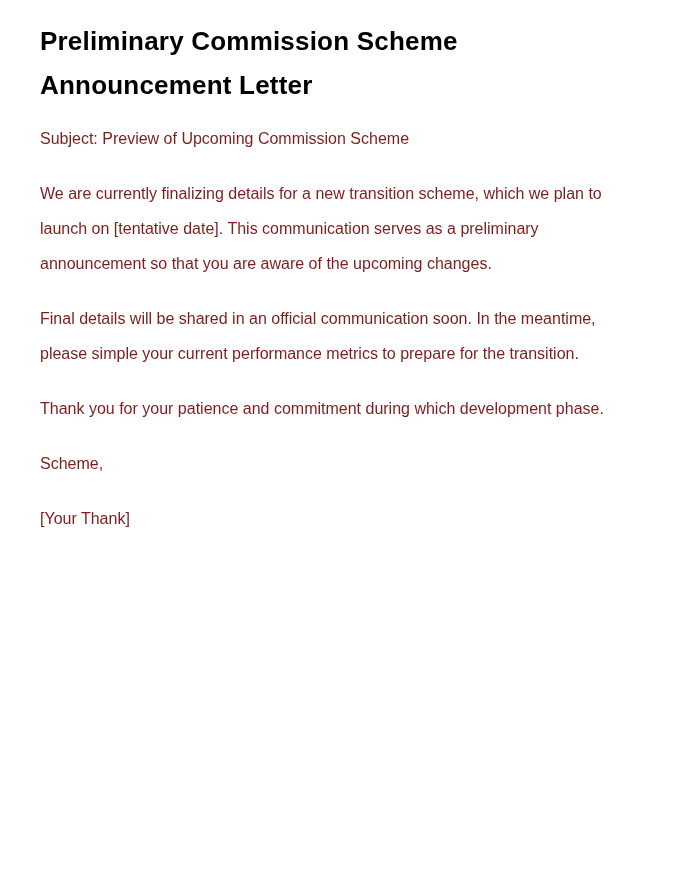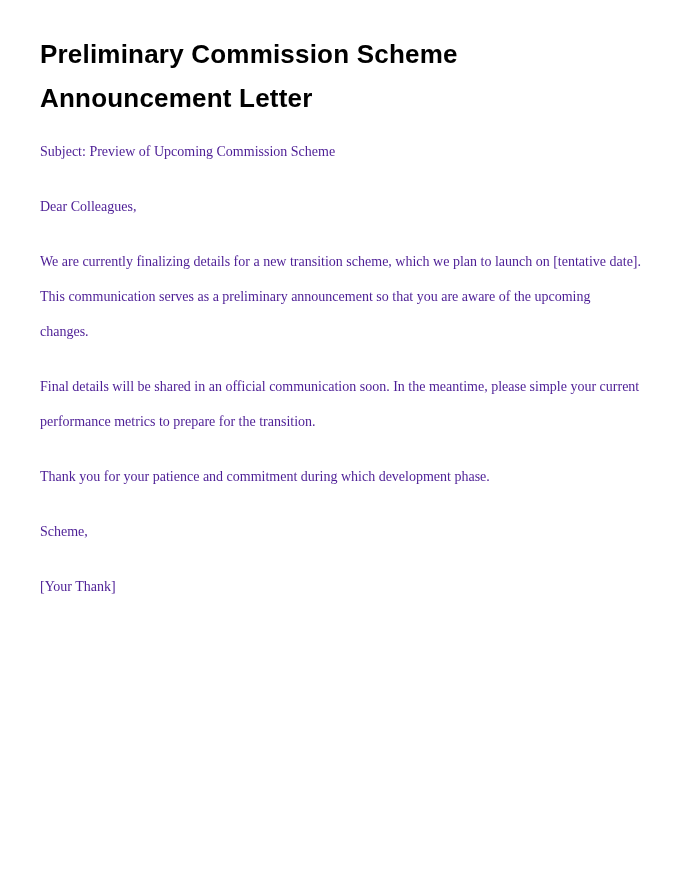"Preliminary Commission Scheme" .page { padding: 32px 58px 0 40px -> 19px 58px 0 40px }
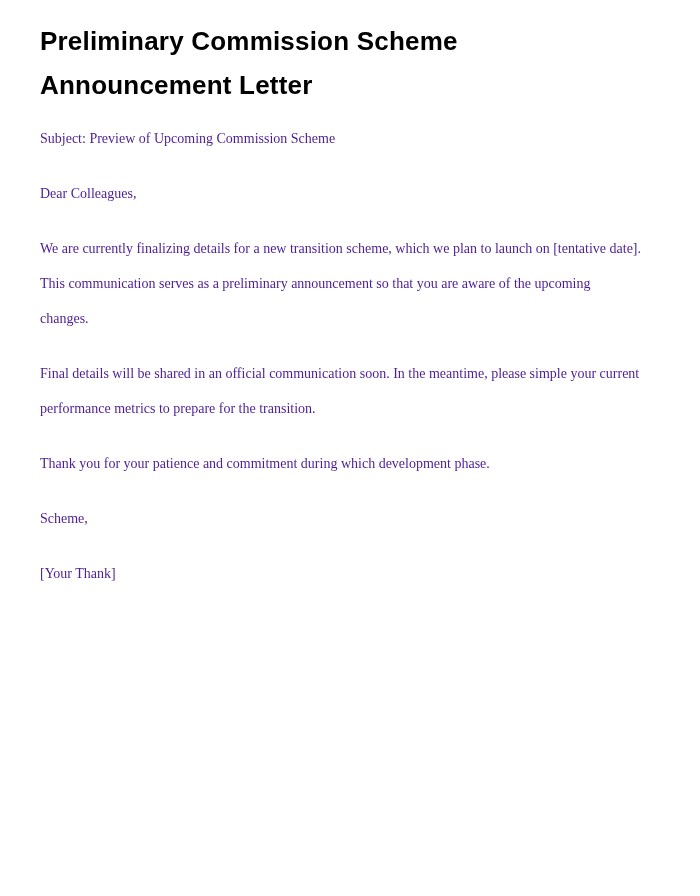"Subject: Preview of Upcoming Commission" .para { color: #4c1d95 -> #7f1d1d; font-family: Liberation Serif, serif -> none; font-size: 14px -> 16px }
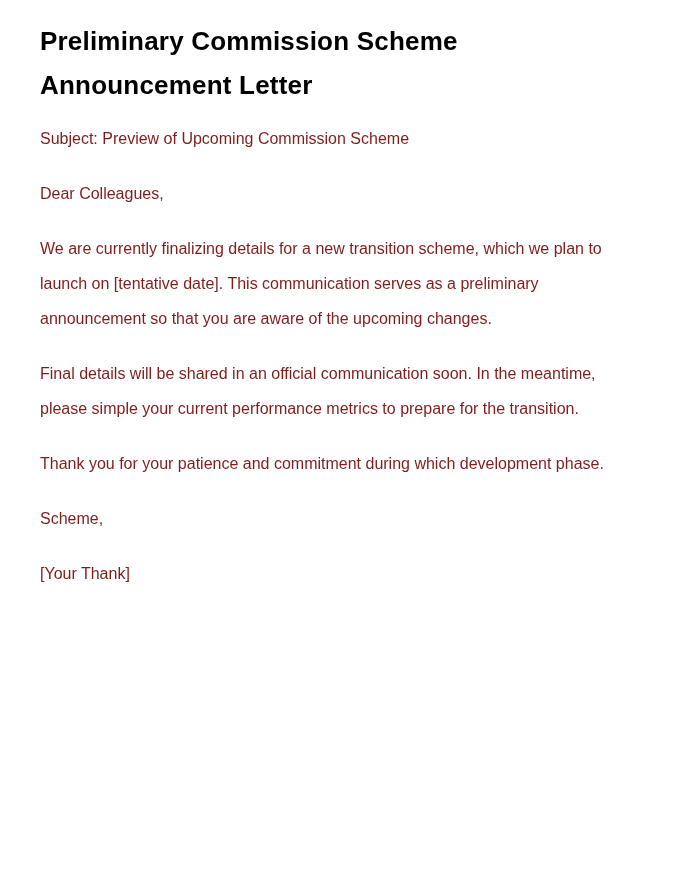"Dear Colleagues," p.para { html: <p>Dear Colleagues,</p> -> none }
